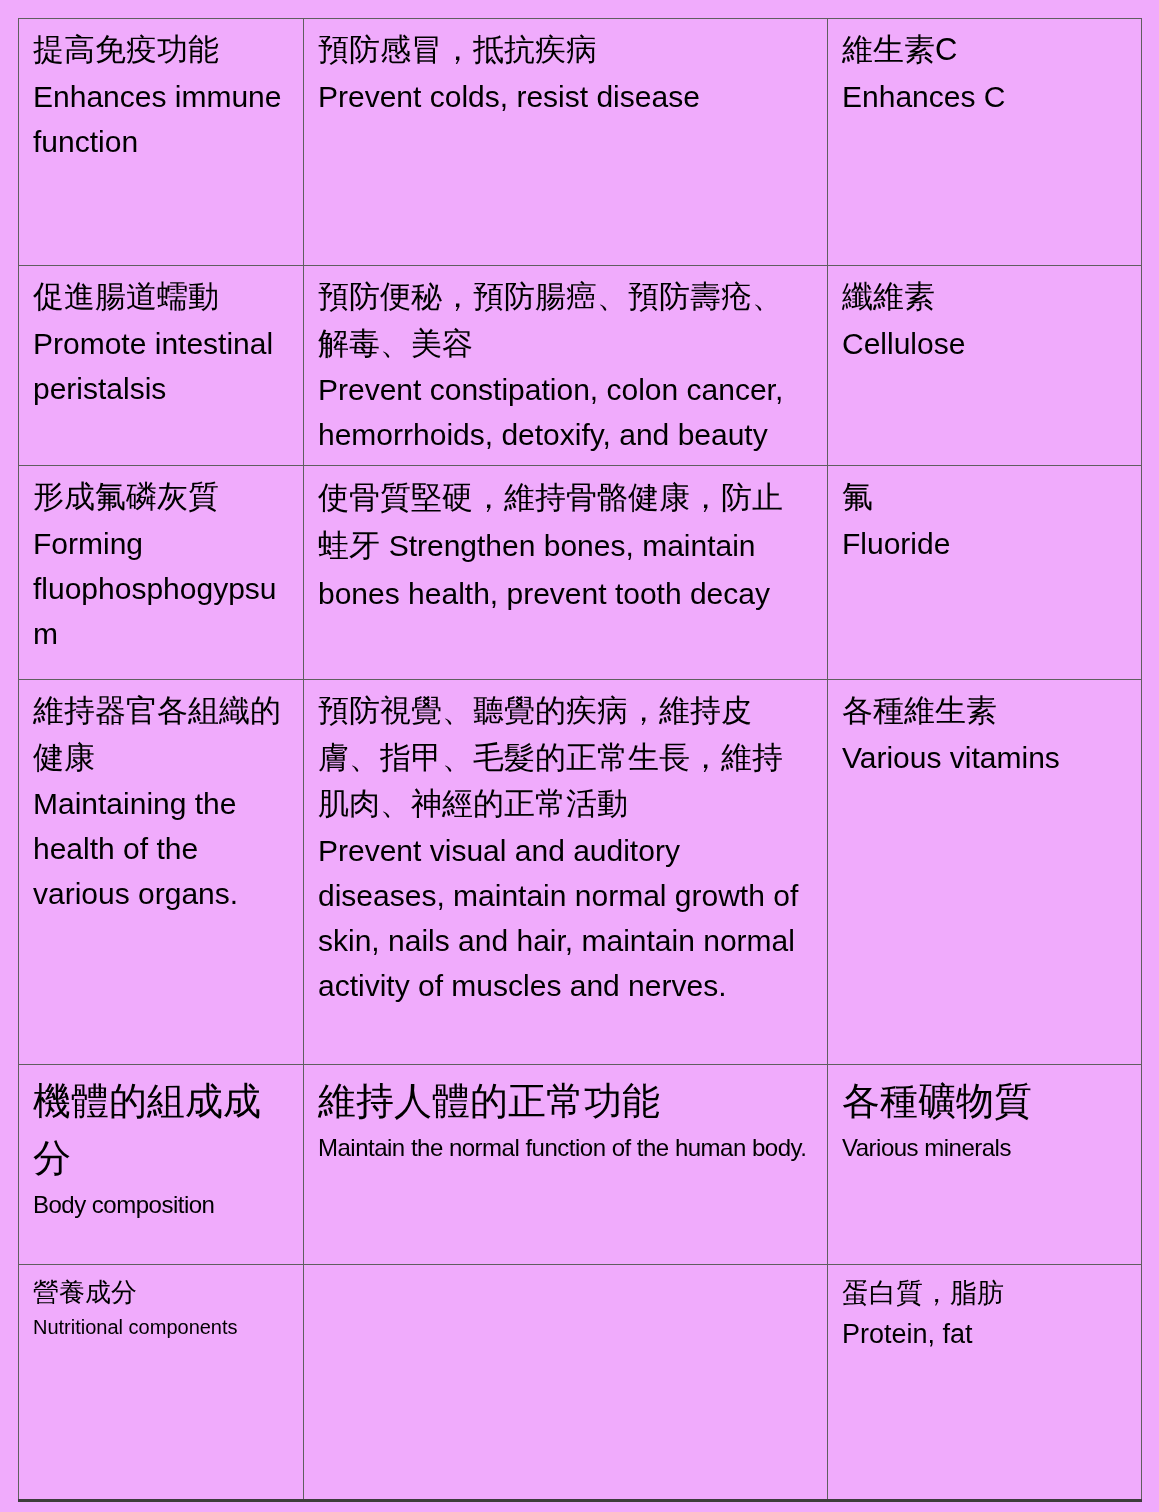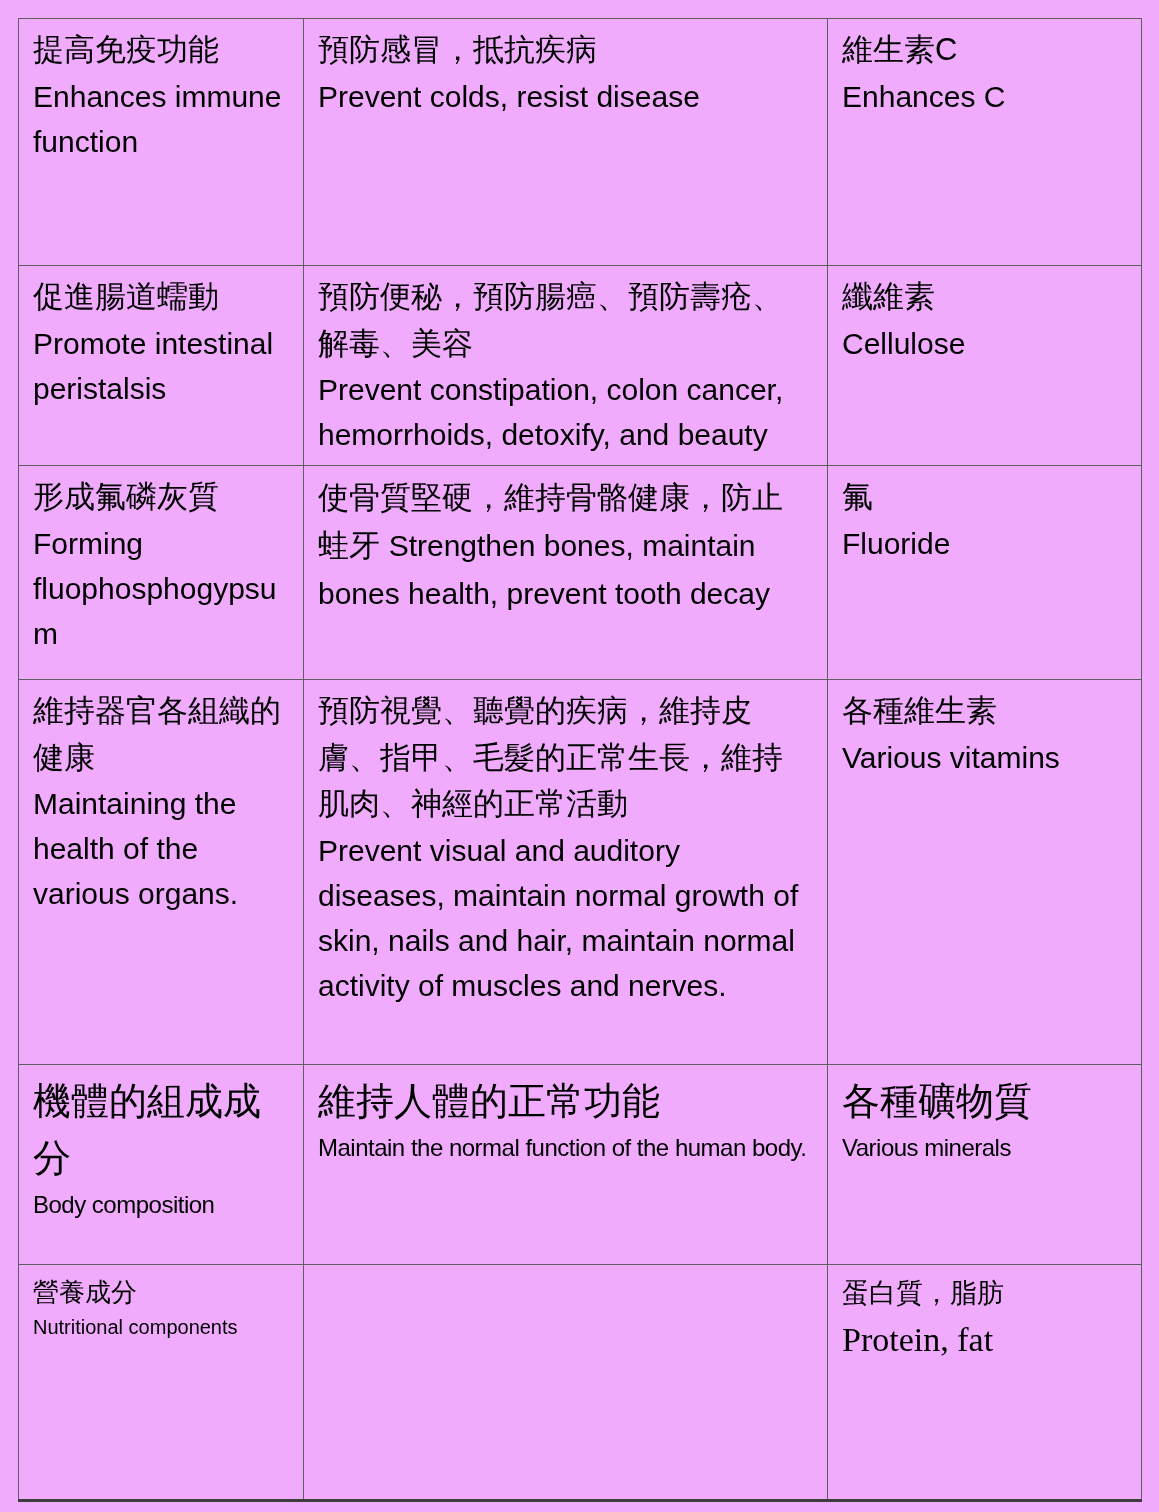"Protein, fat" tr.r6 td.cell:last-child .en { font-family: Liberation Serif, serif -> none; font-size: 34px -> 27px }
